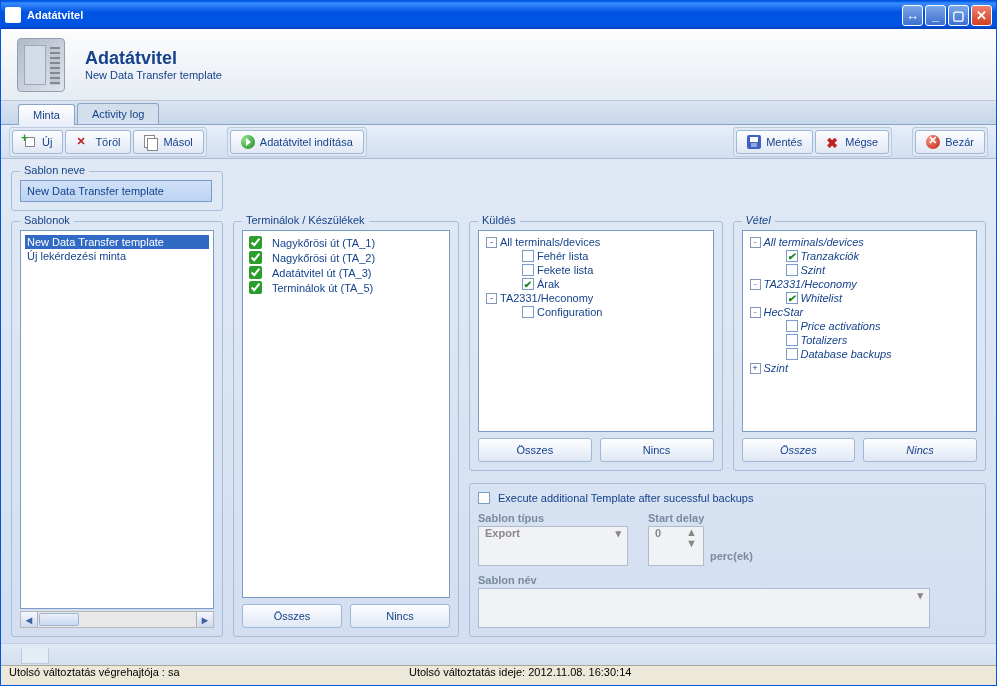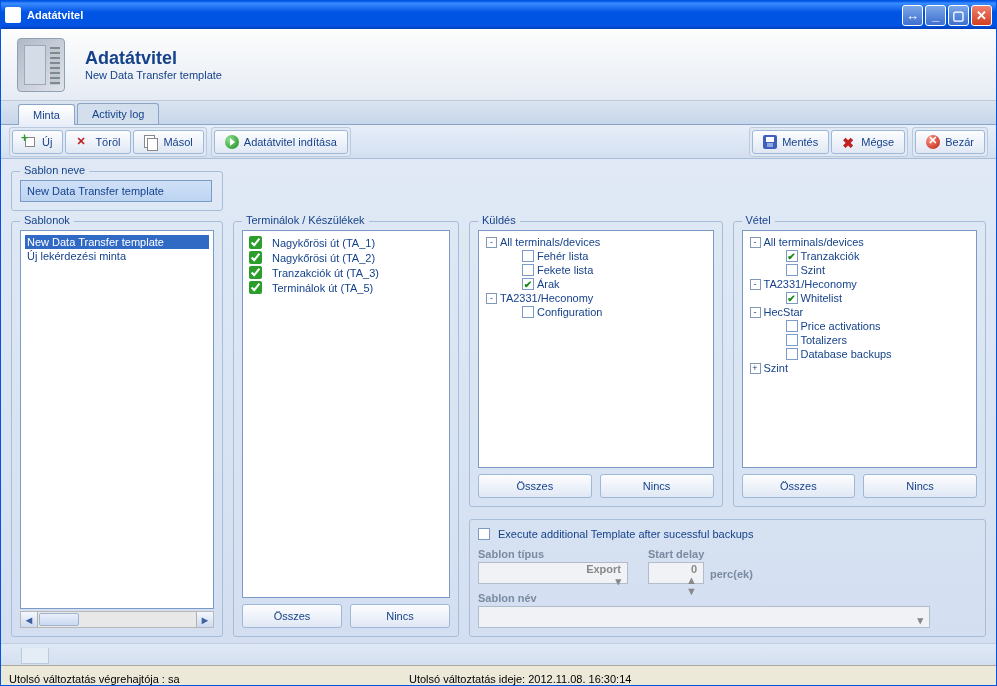"Új" .toolbar { gap: 4px -> 20px }
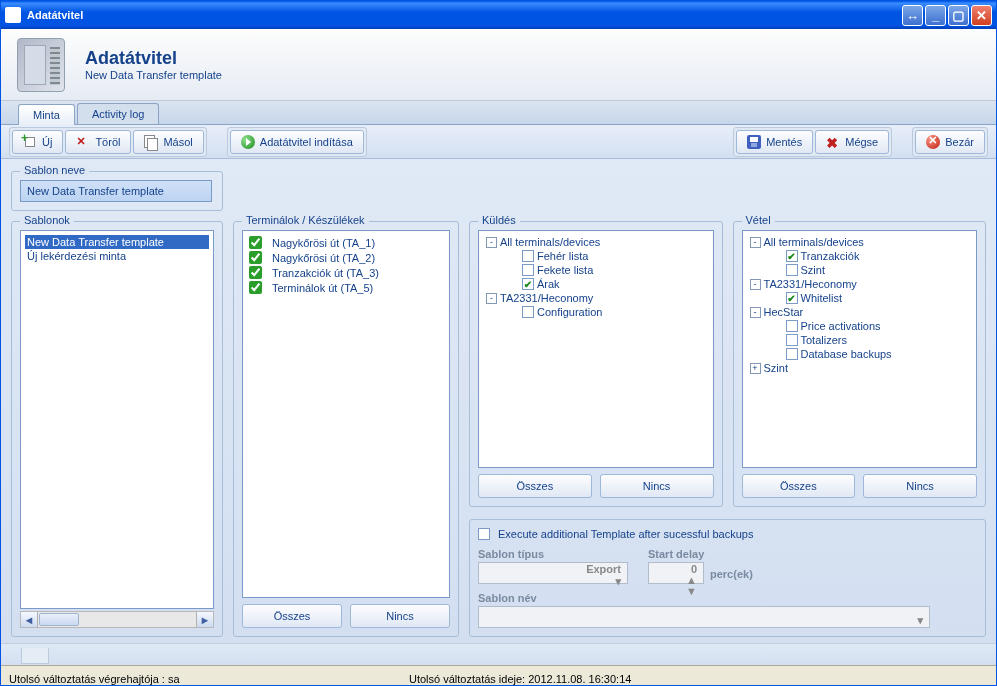"Vétel" .col4 { font-style: none -> italic }
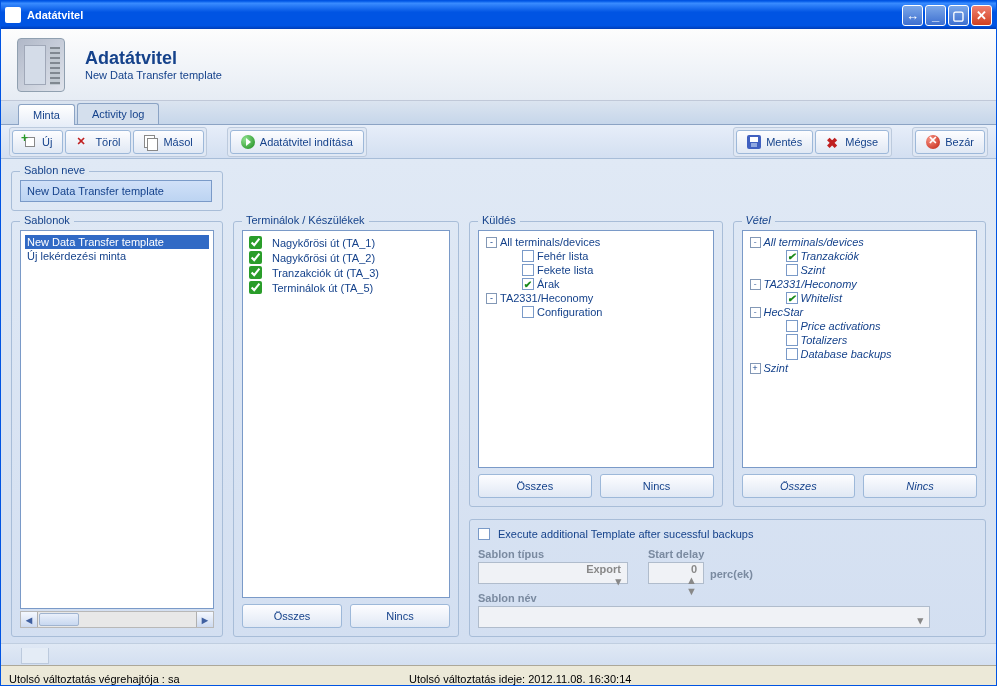"Tranzakciók út (TA_3)" span { text: Tranzakciók -> Adatátvitel }
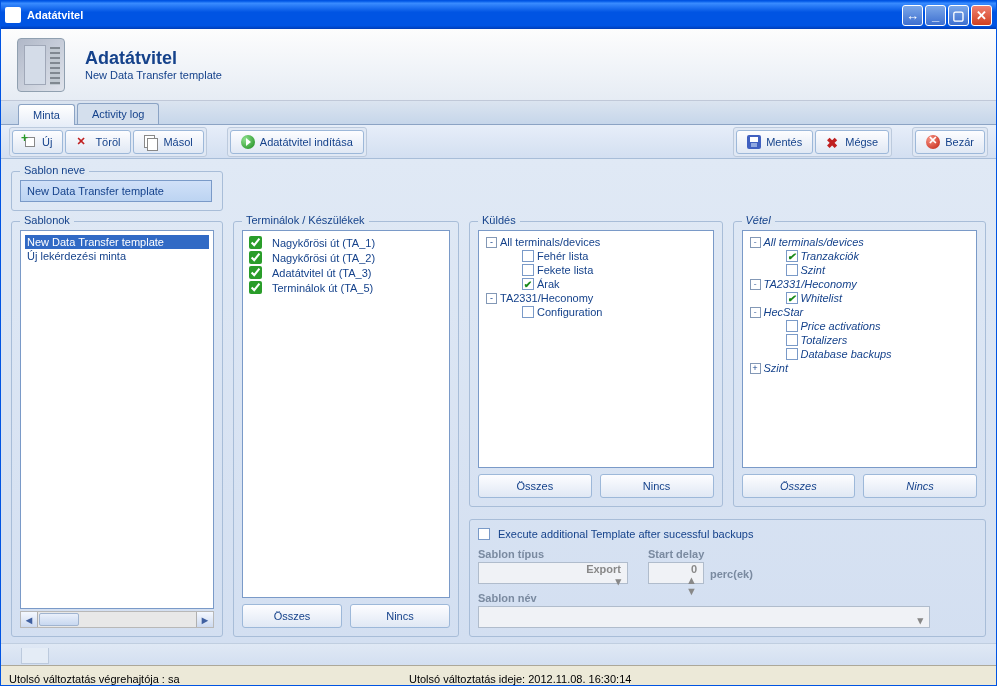"Export" .select, .num-input { align-items: flex-end -> flex-start; flex-direction: column -> none; height: 22px -> 40px }
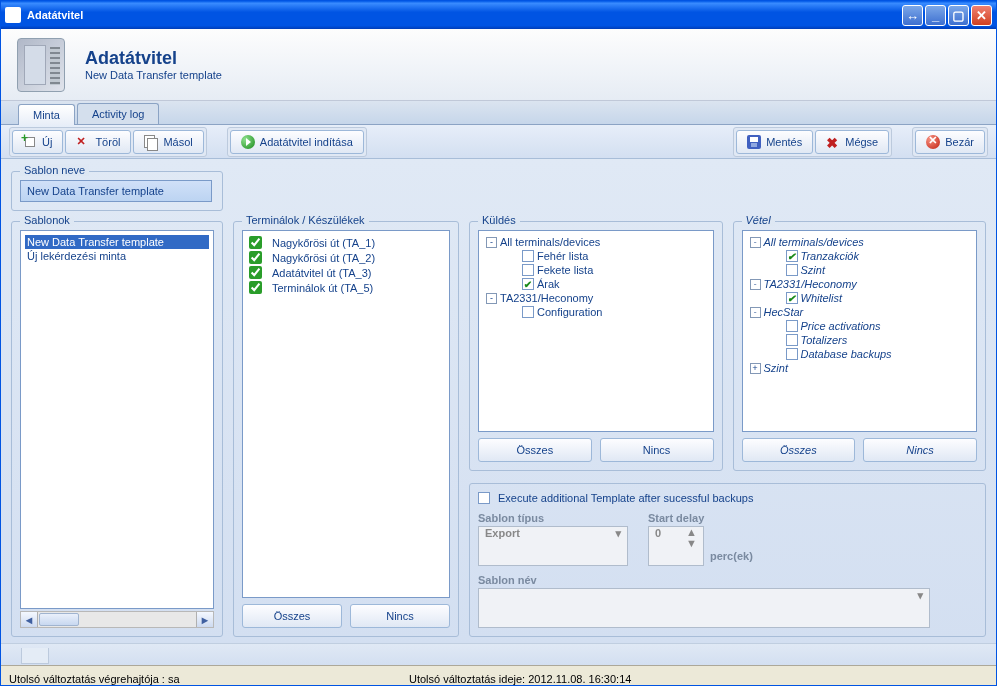"Utolsó változtatás végrehajtója : sa" .statusbar { align-items: flex-end -> flex-start }
